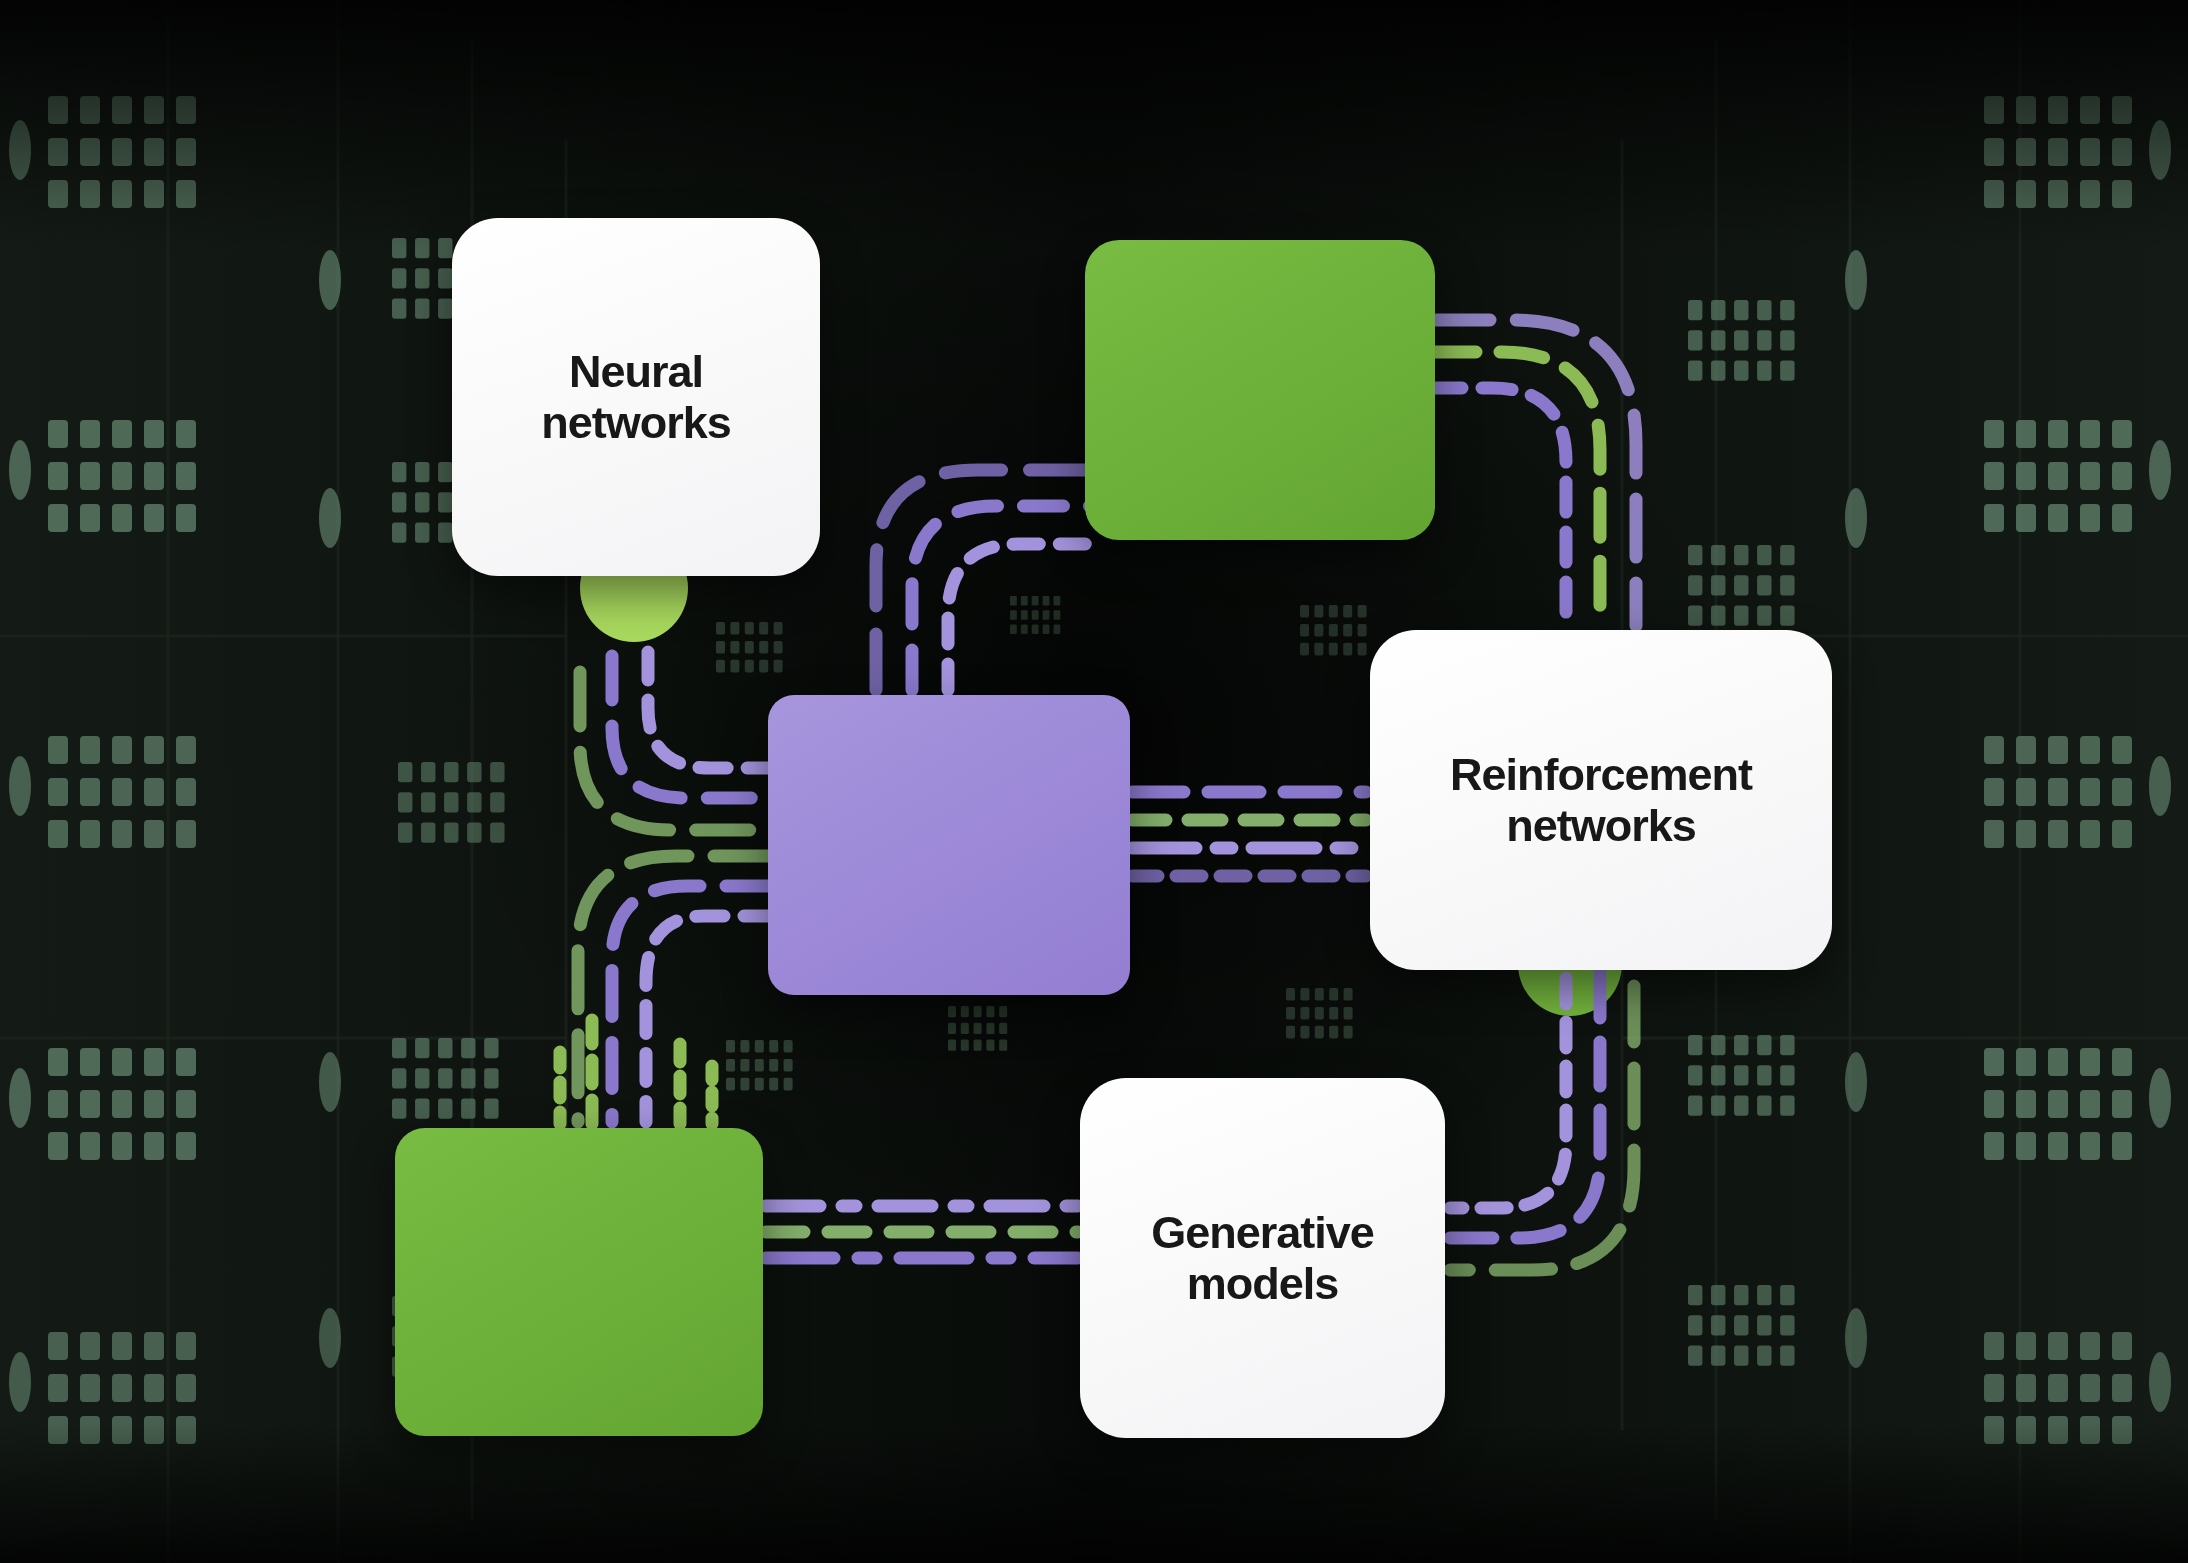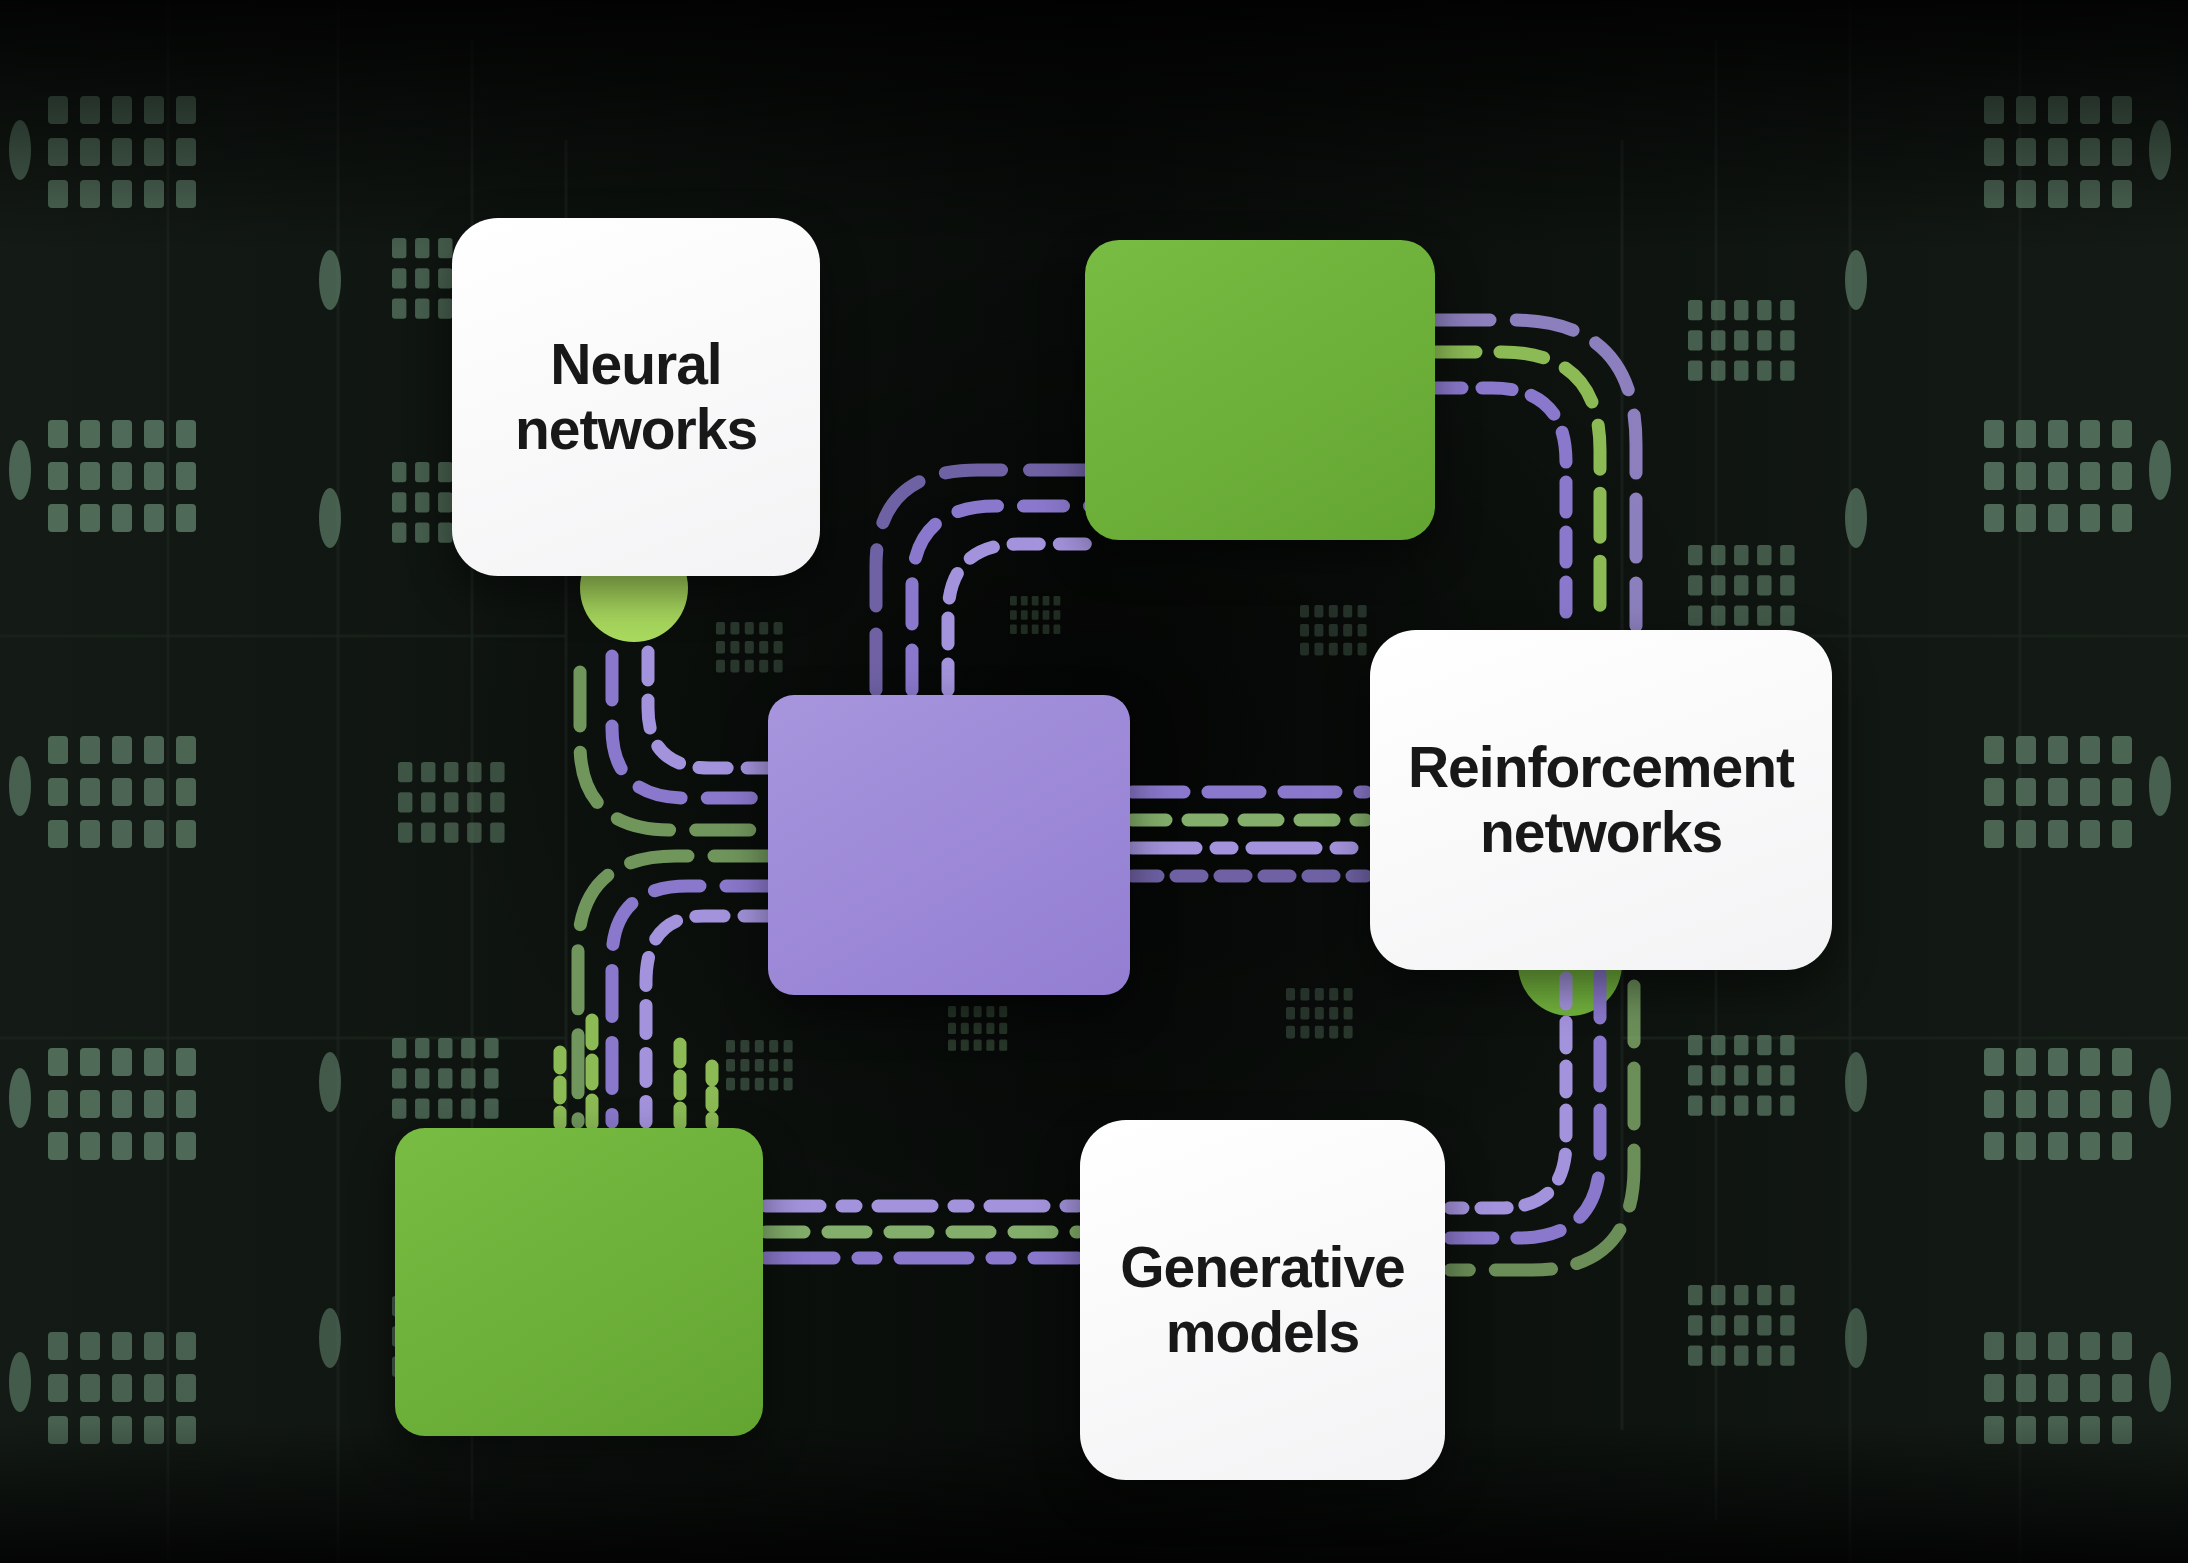"Neural" .node-label { font-size: 57px -> 45px }
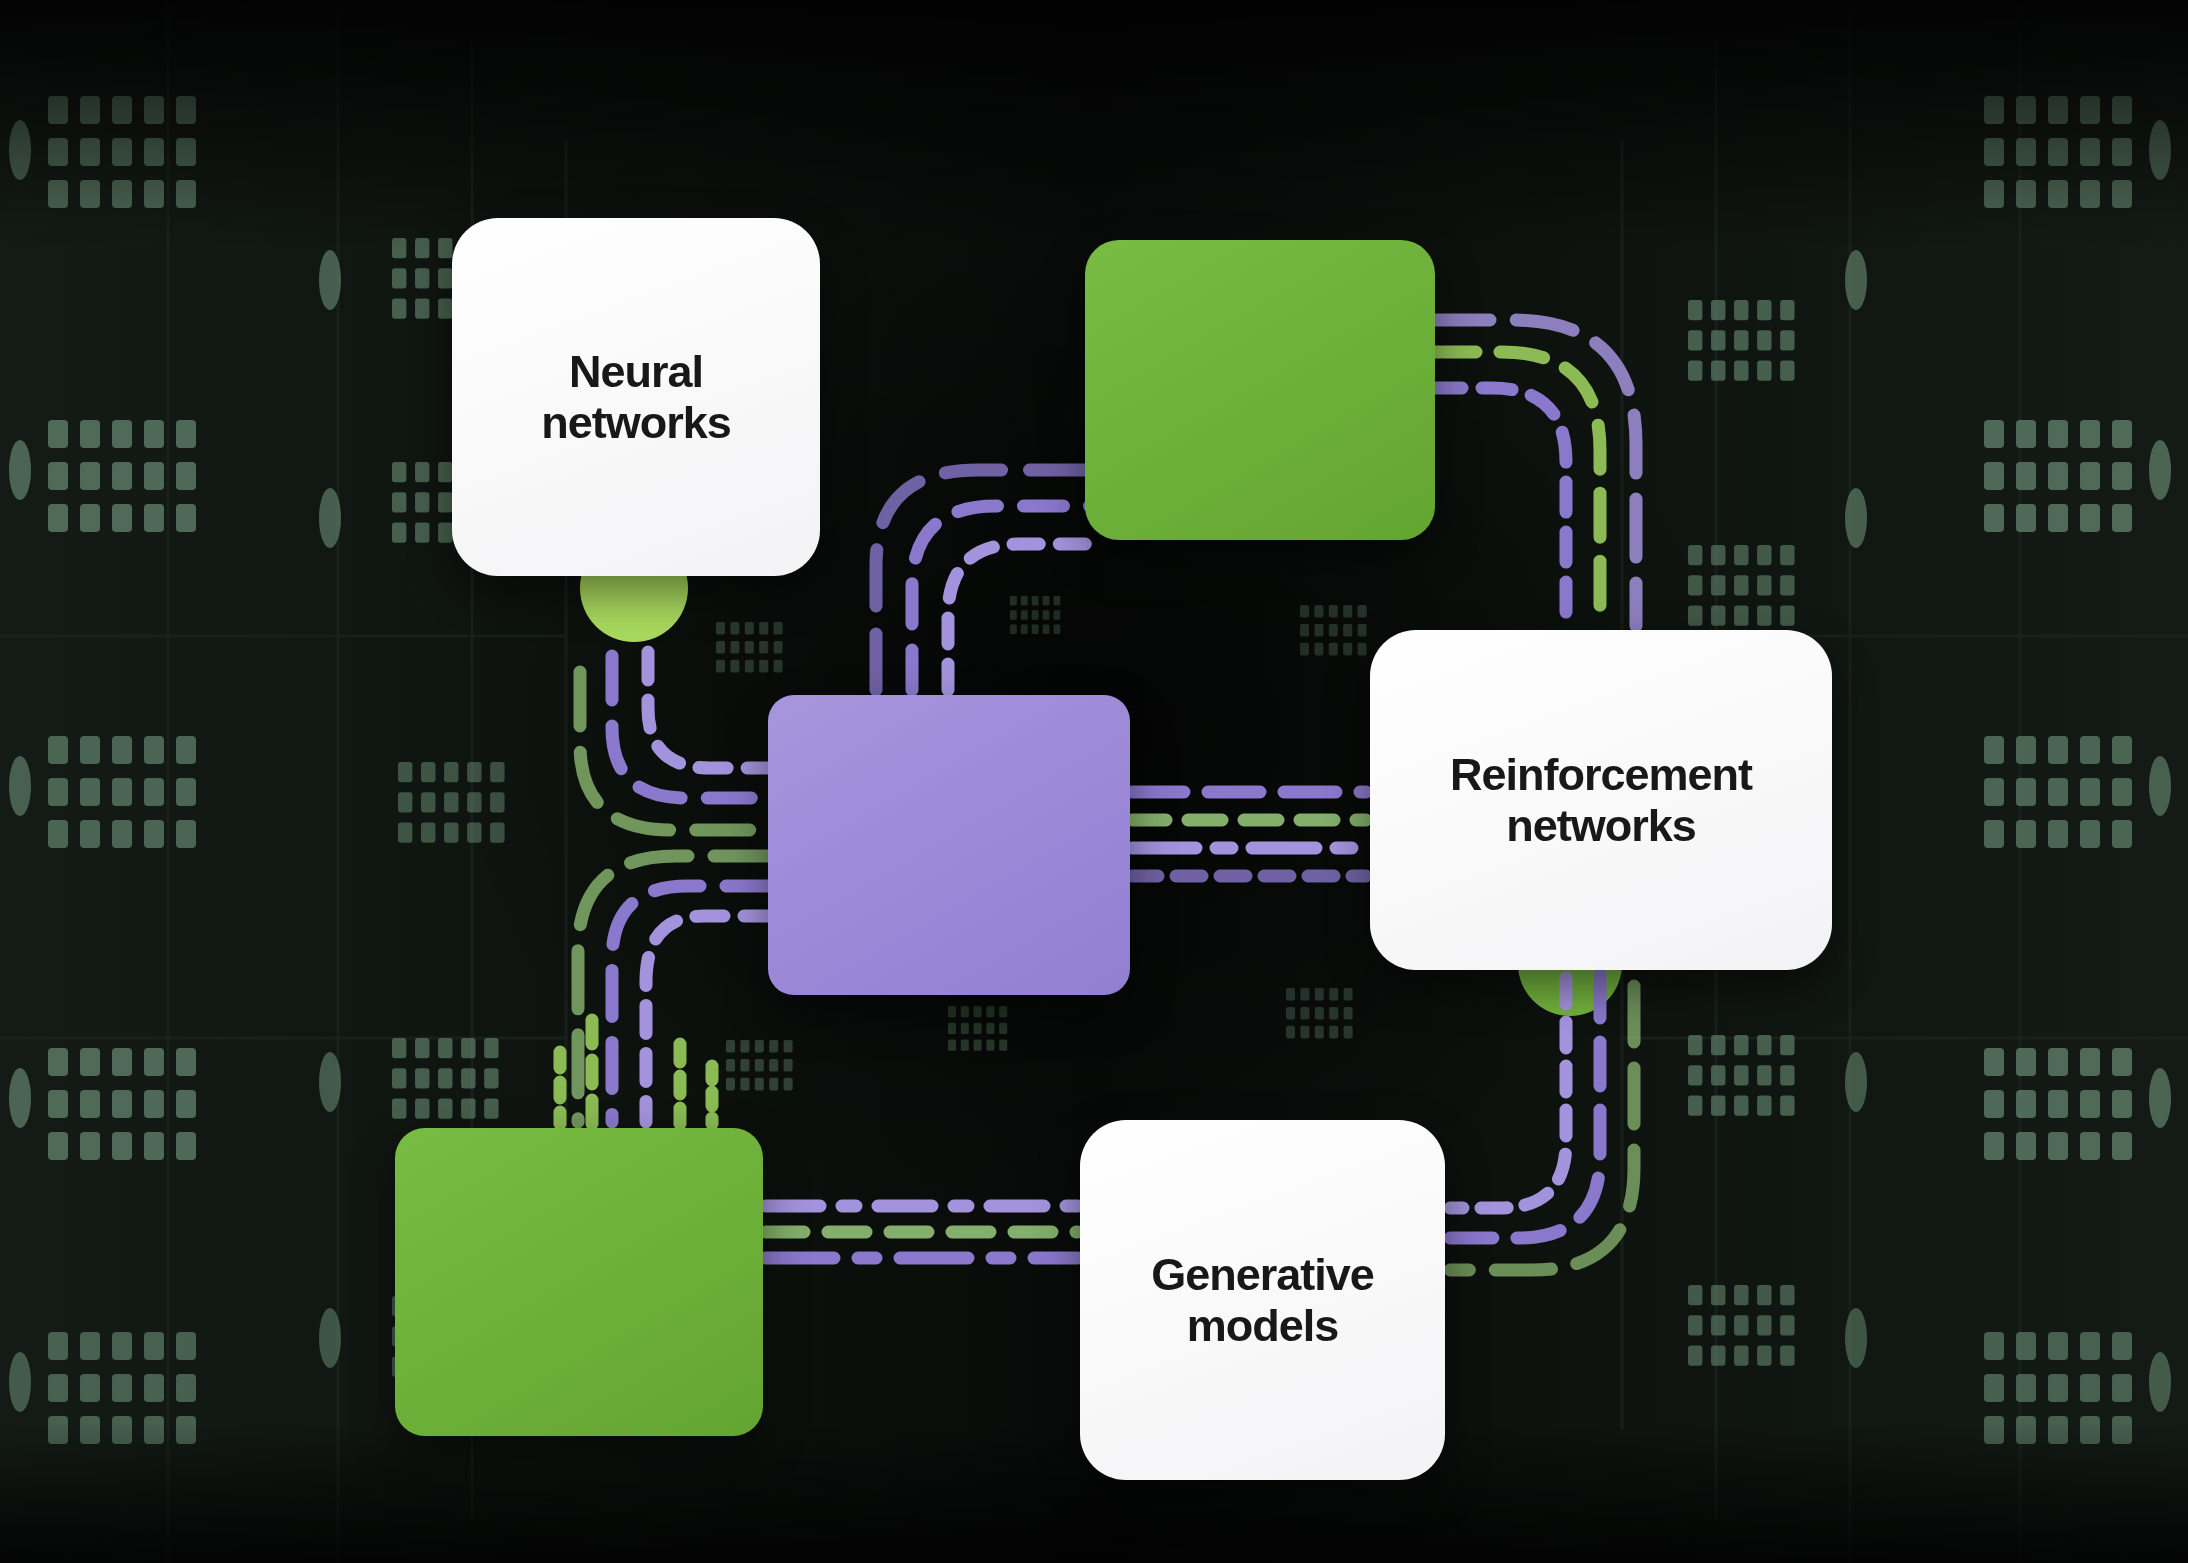"Generative" .n-generative { top: 1120px -> 1078px }
